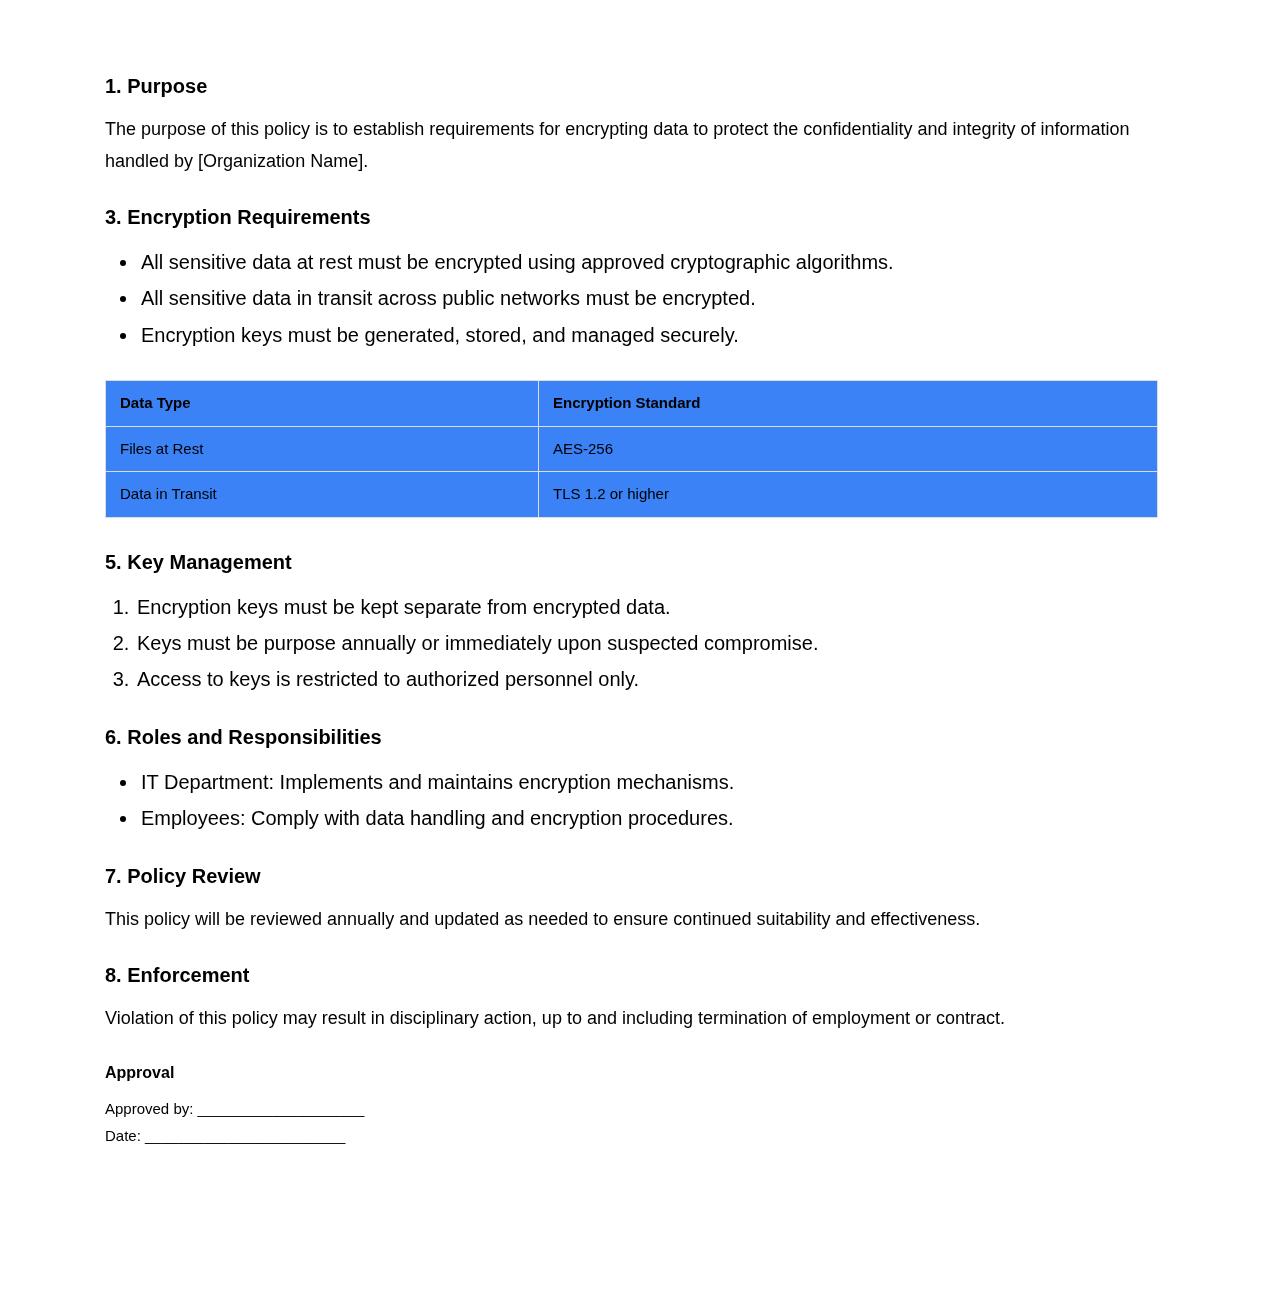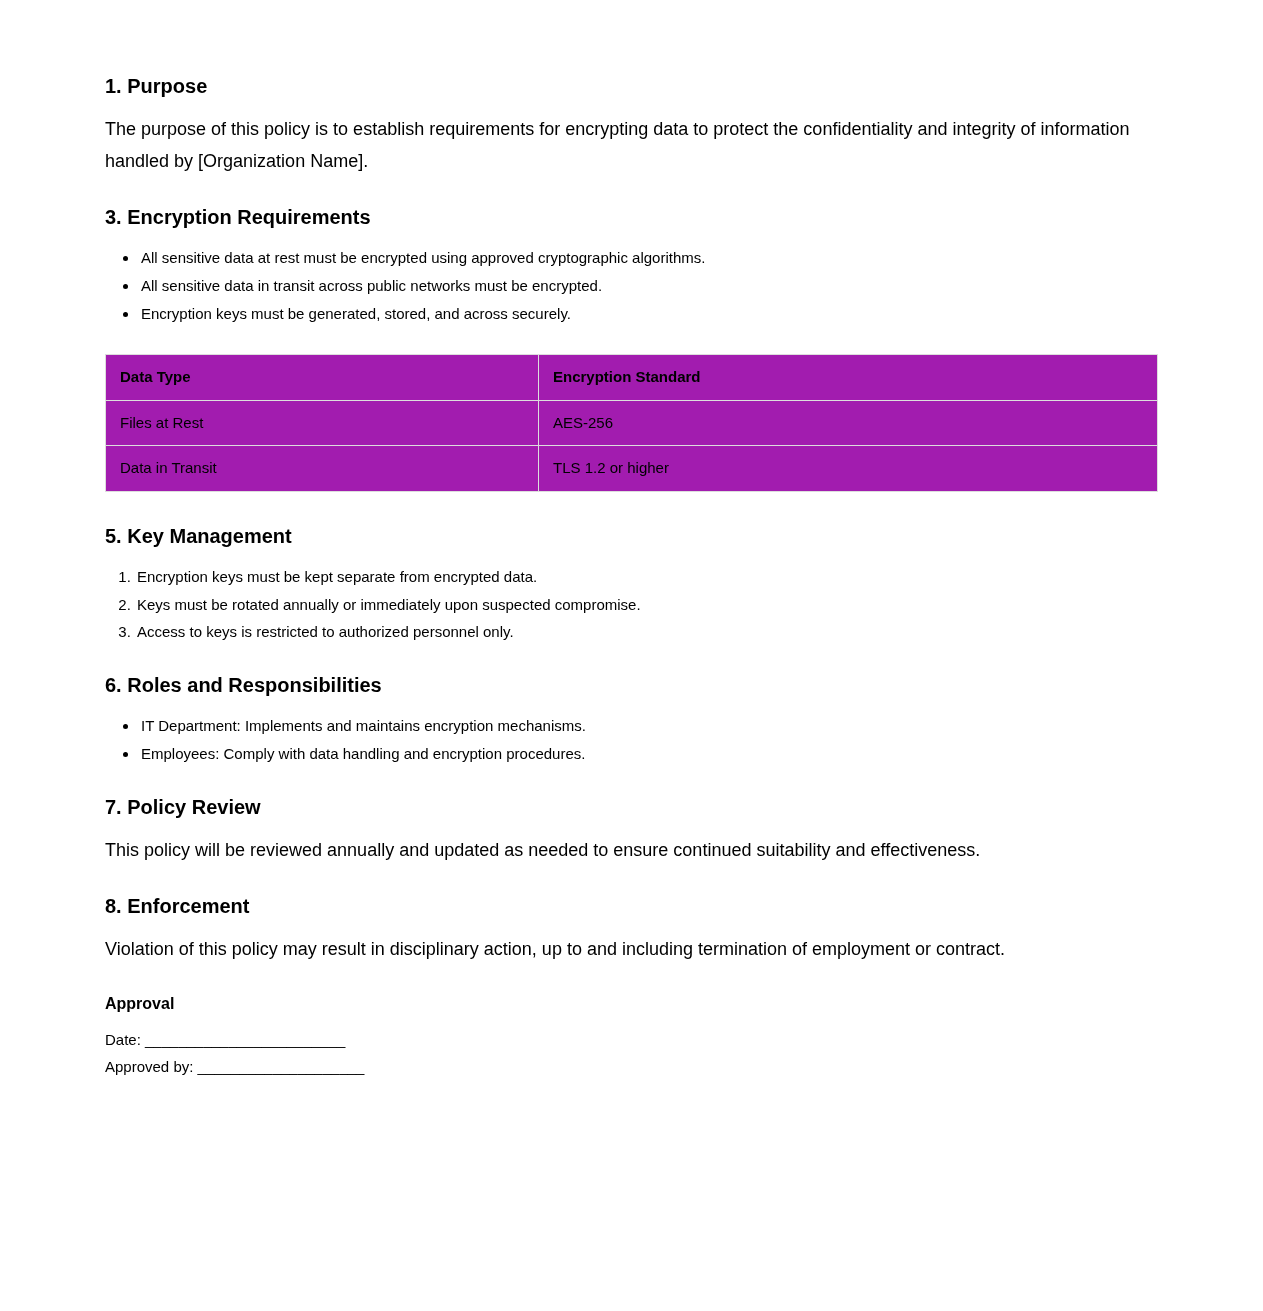"All sensitive data at rest" ul.bullets, ol.numbers { font-size: 15px -> 20px }
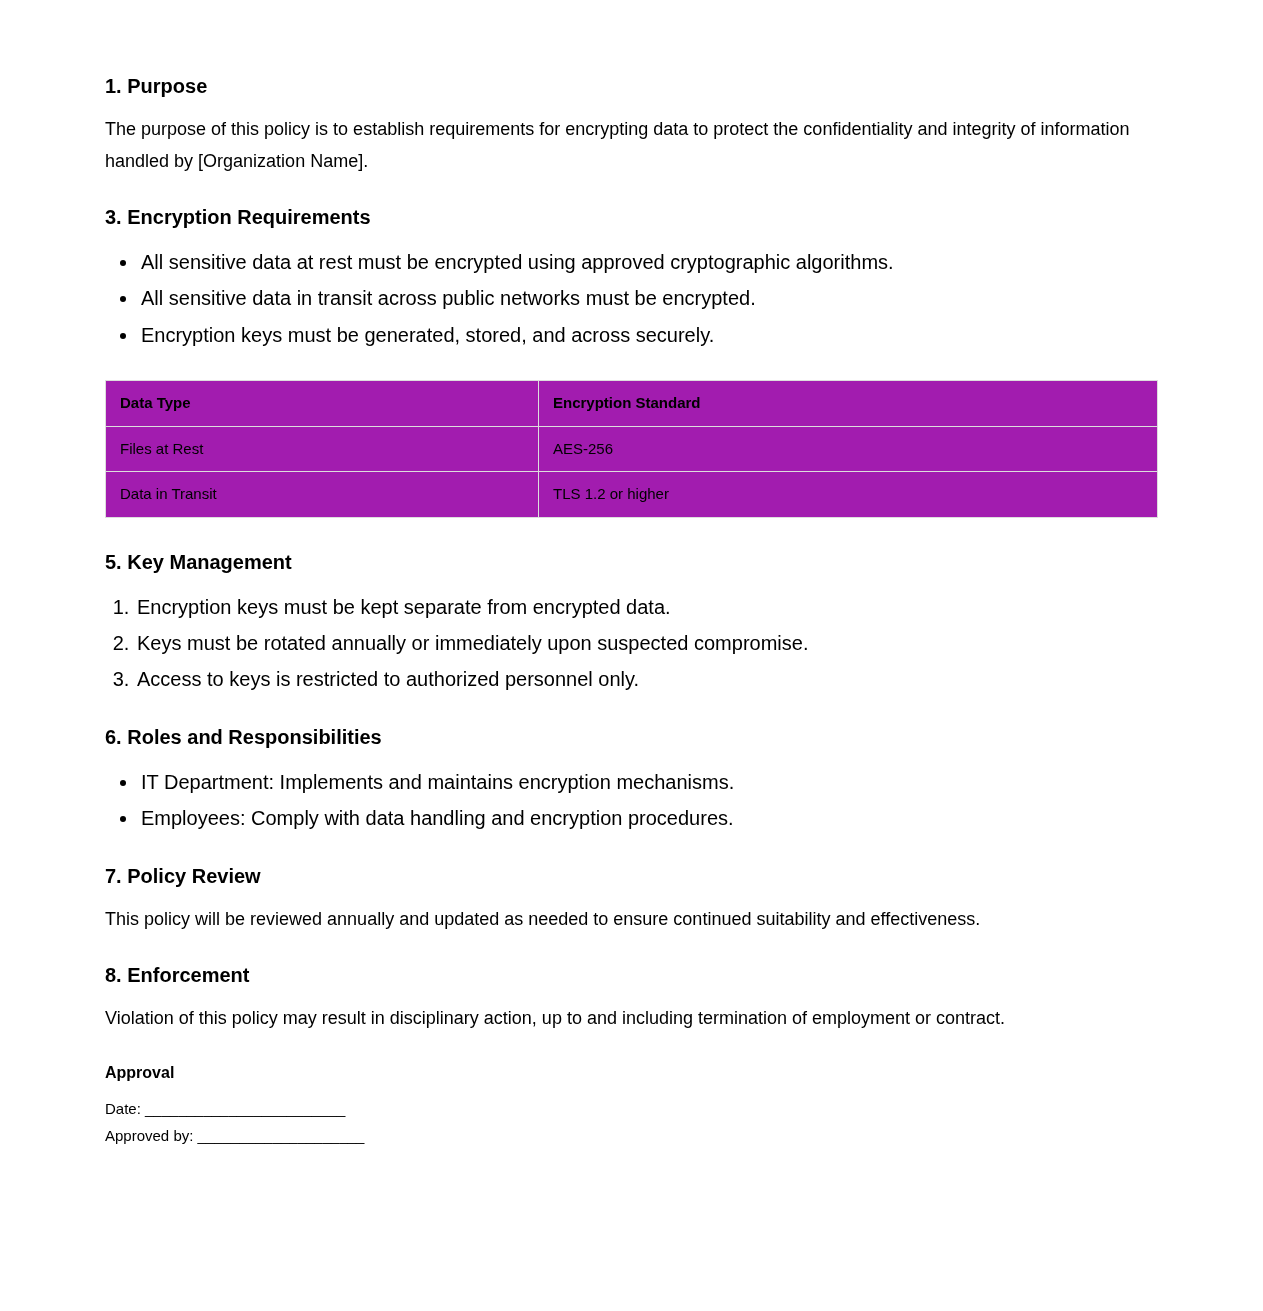"Encryption keys must be generated," li { text: across -> managed }
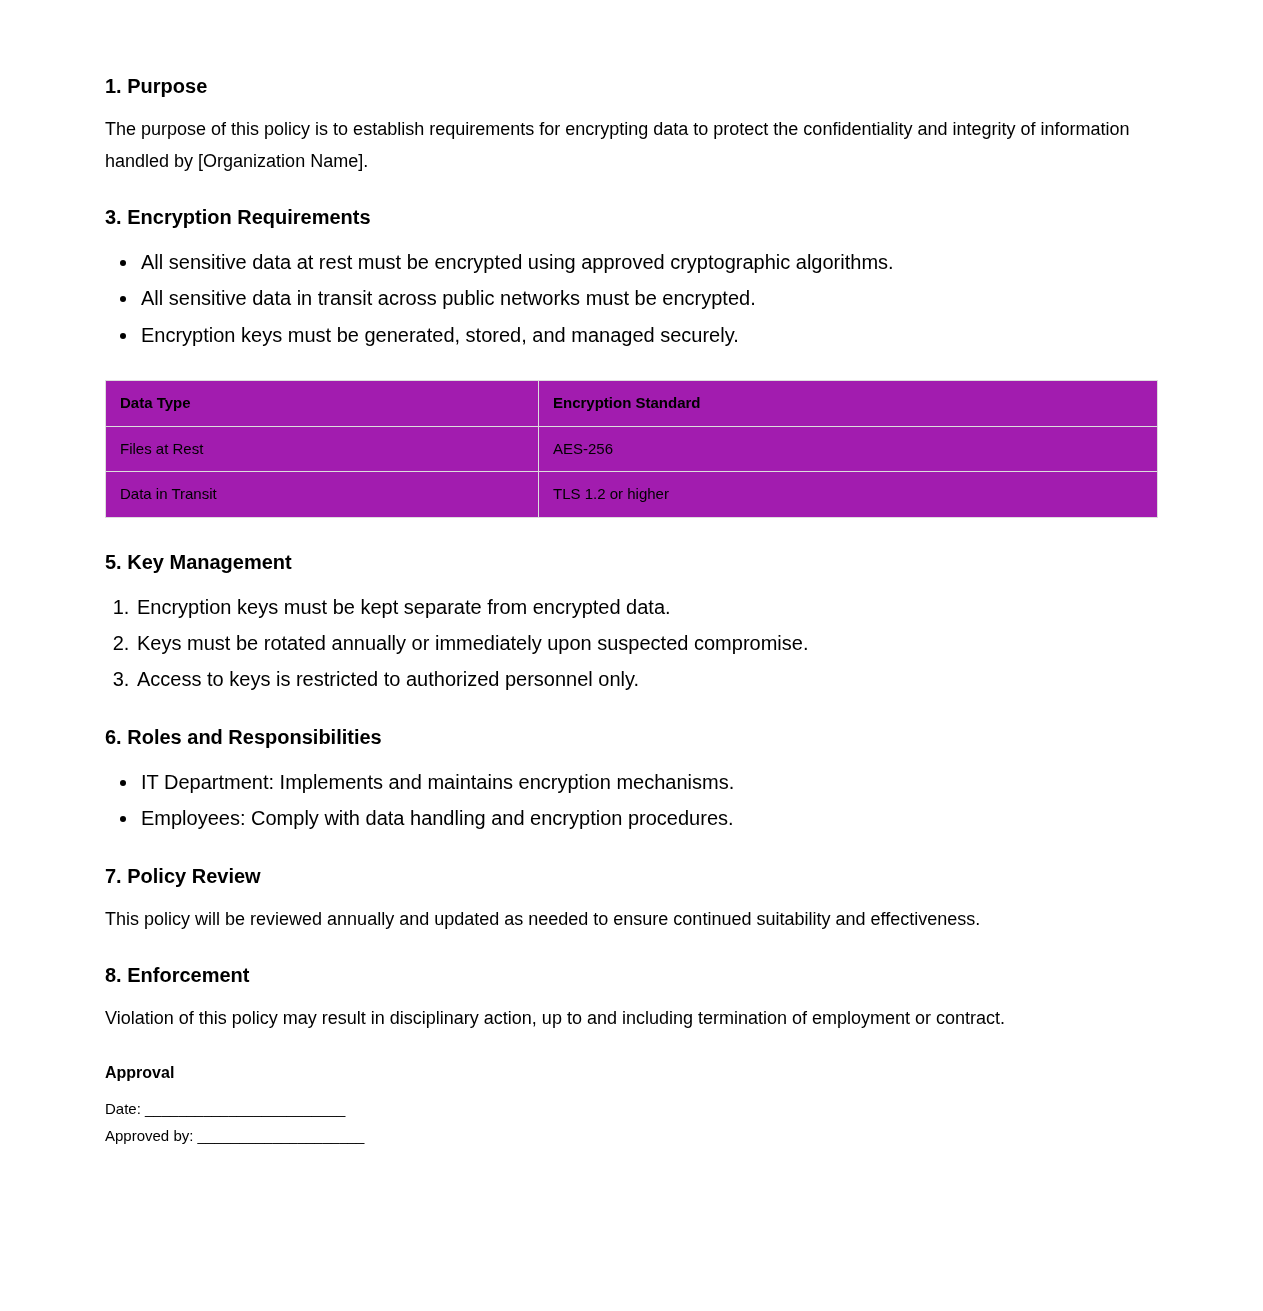"Data Type" table.std-table th, table.std-table td { background: #a21caf -> #3b82f6 }
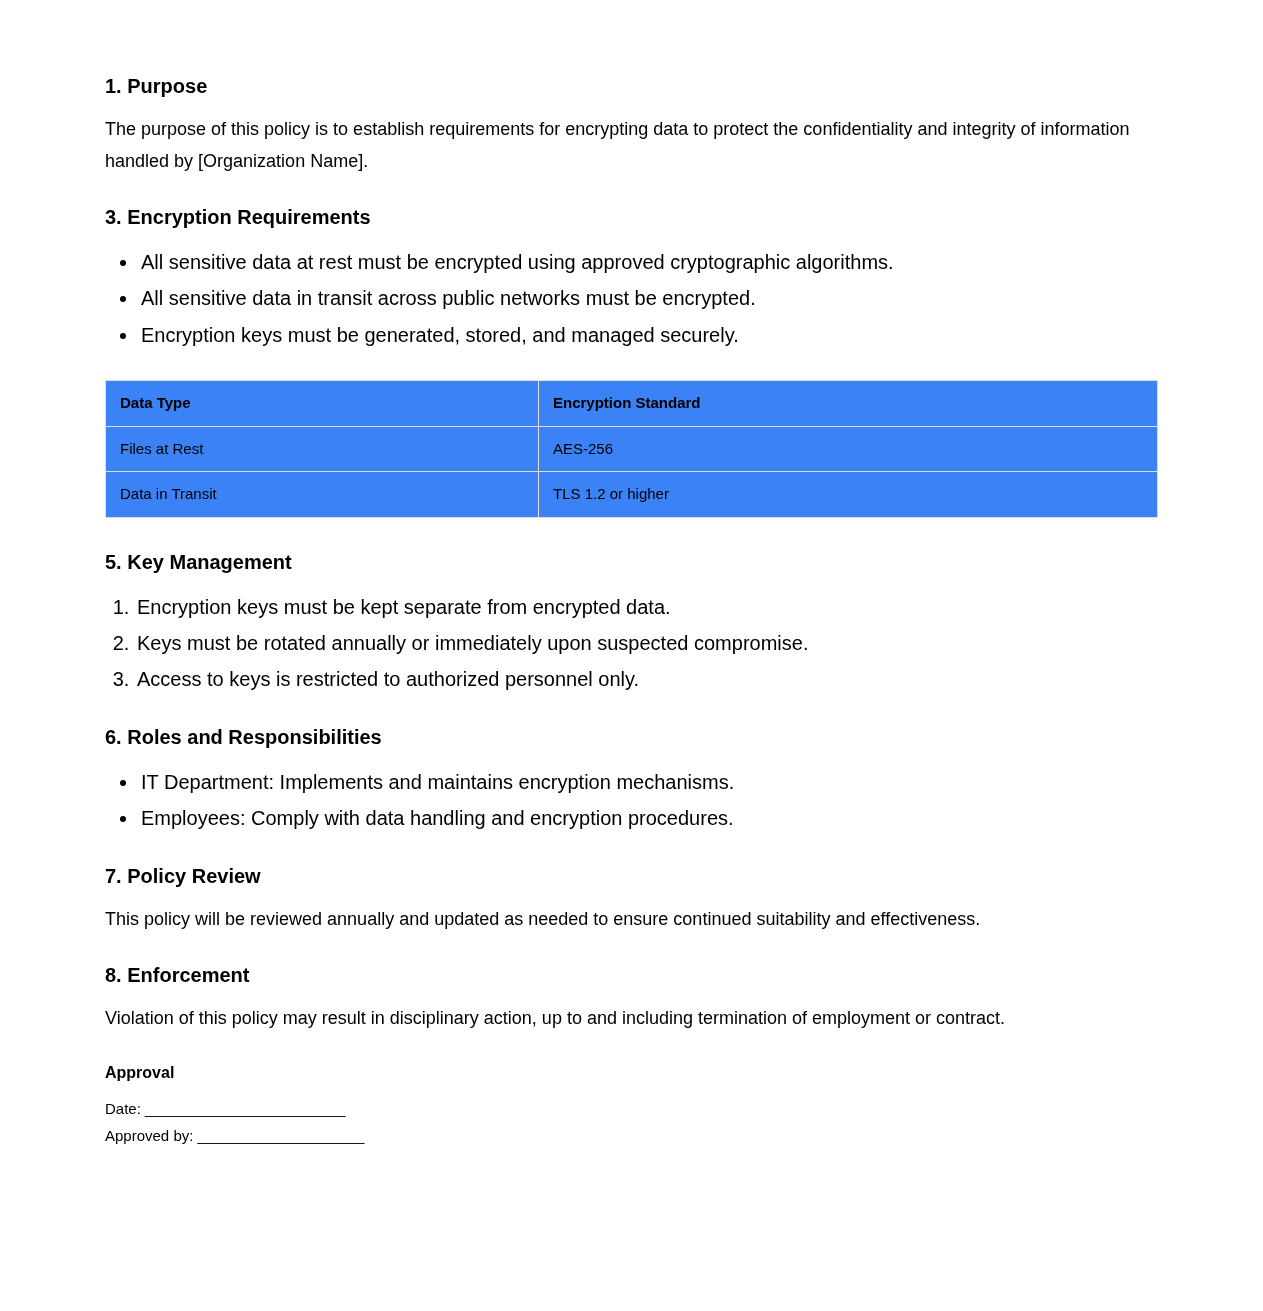"Keys must be rotated annually" li { text: rotated -> purpose }
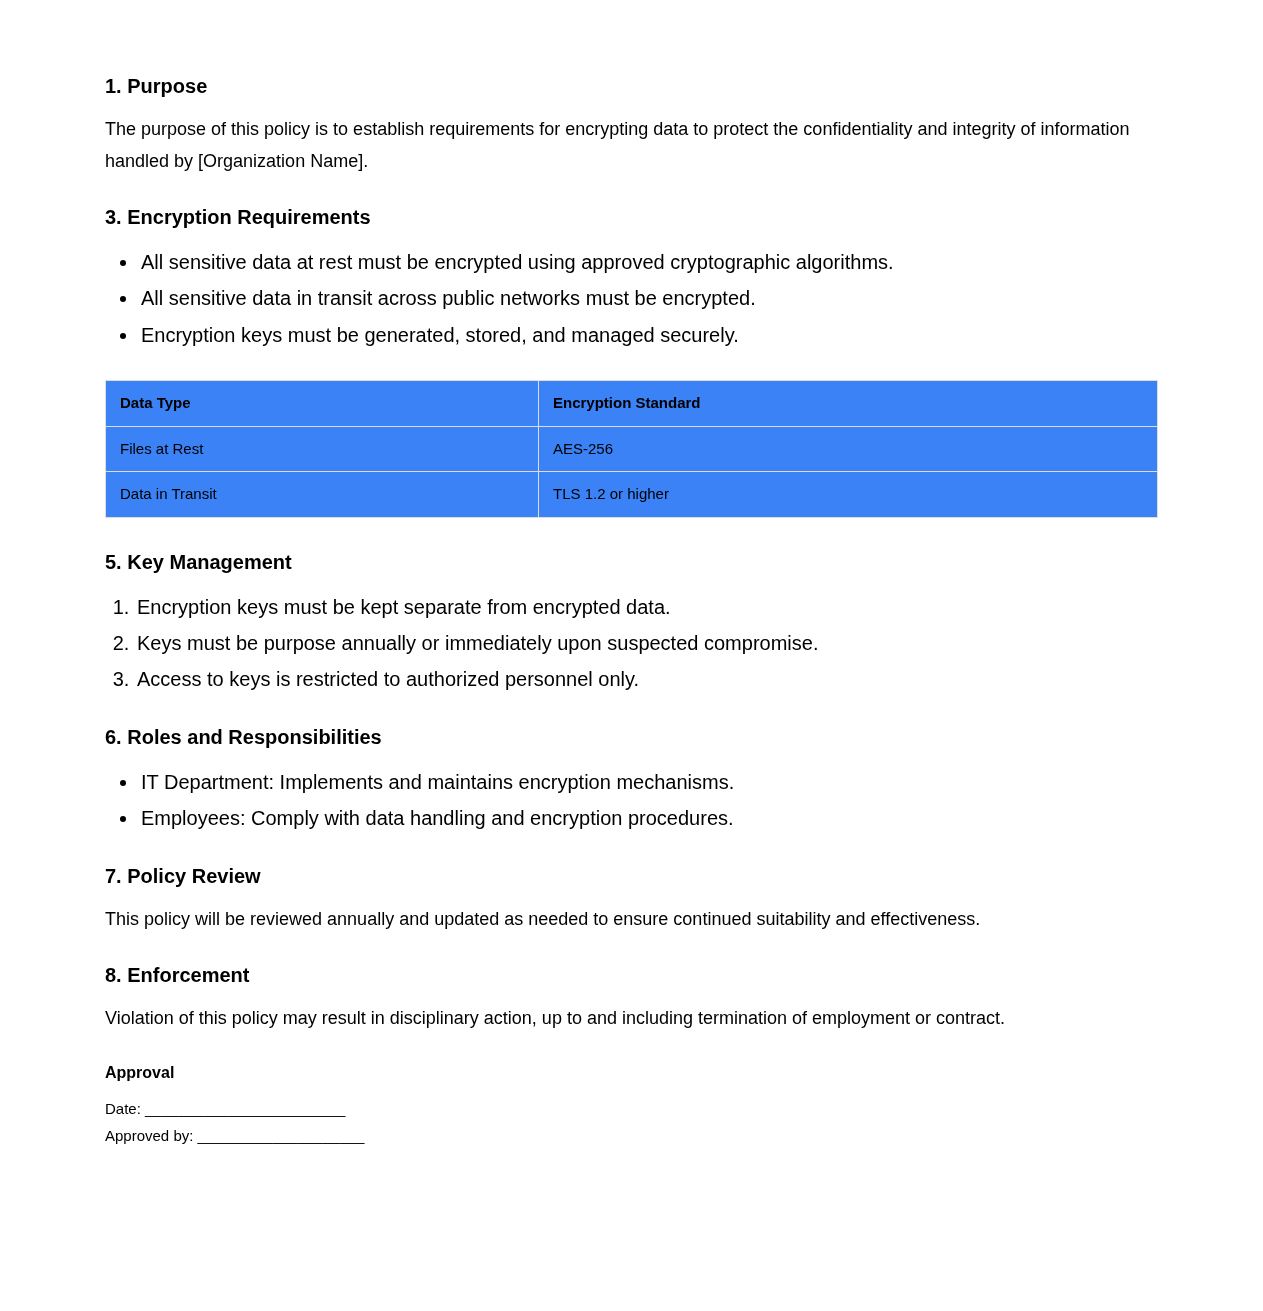"Date: ________________________" div.approval-line { order: before "Approved by: ____________________" -> after "Approved by: ____________________" }
